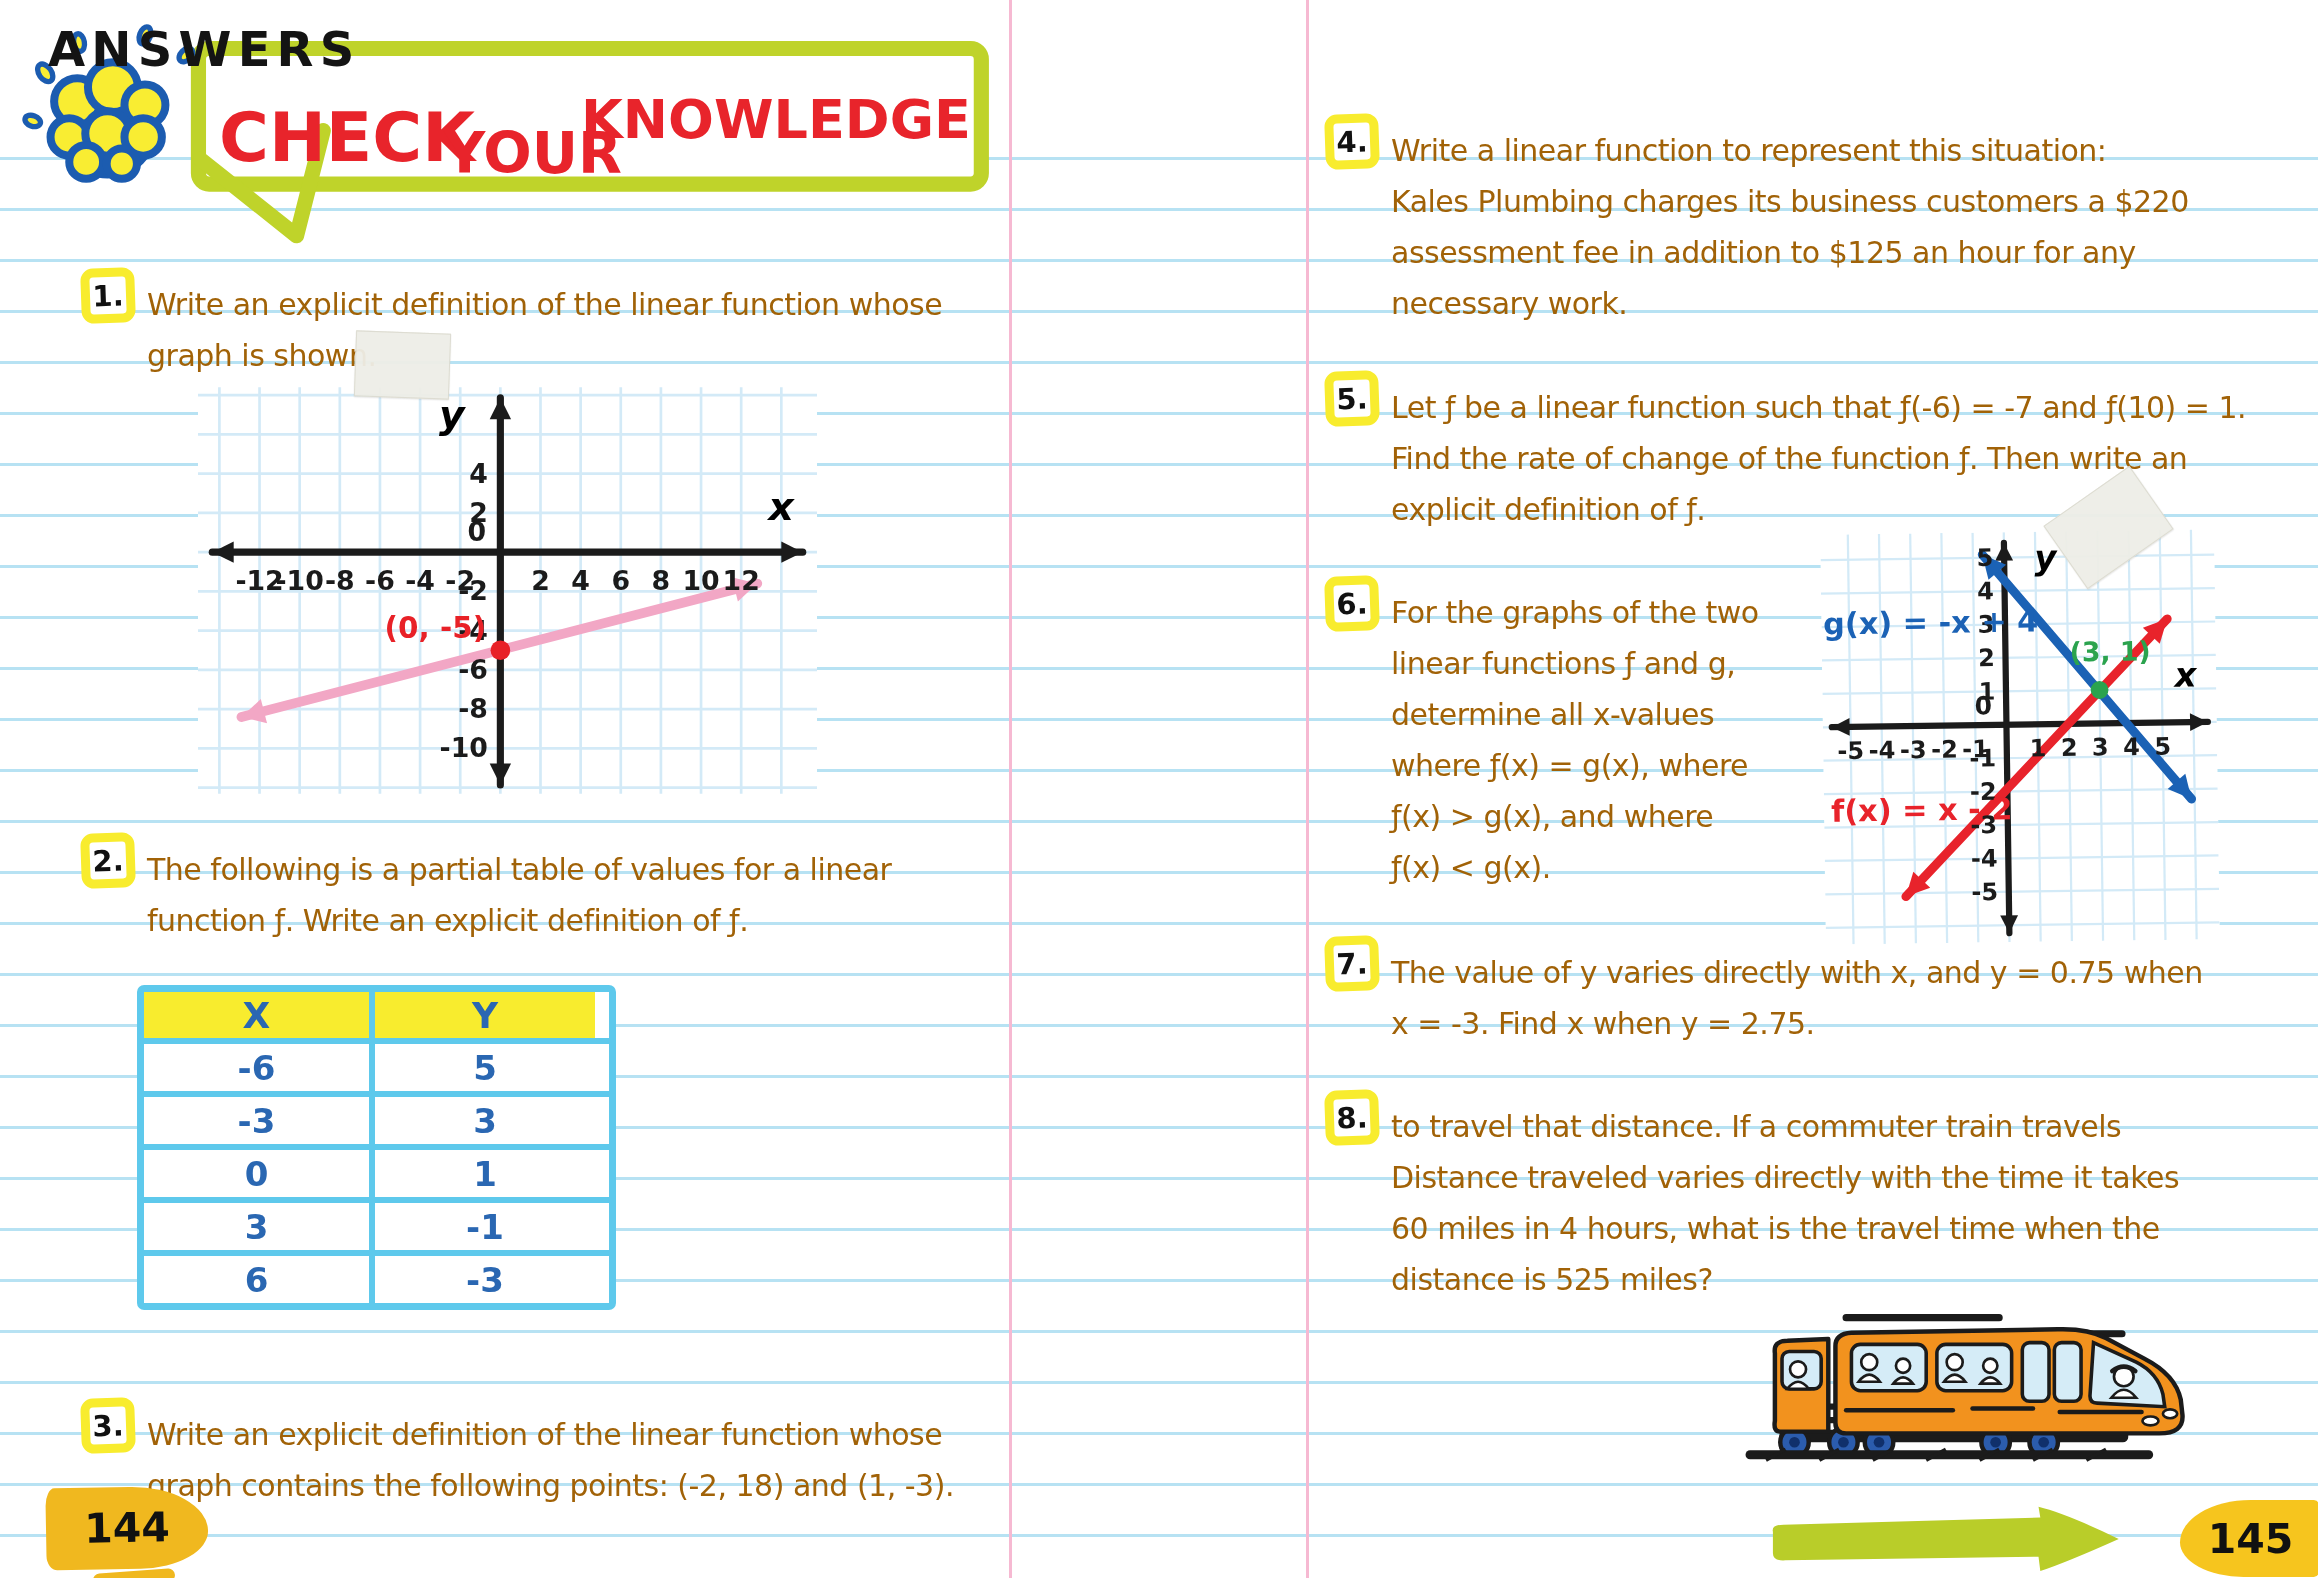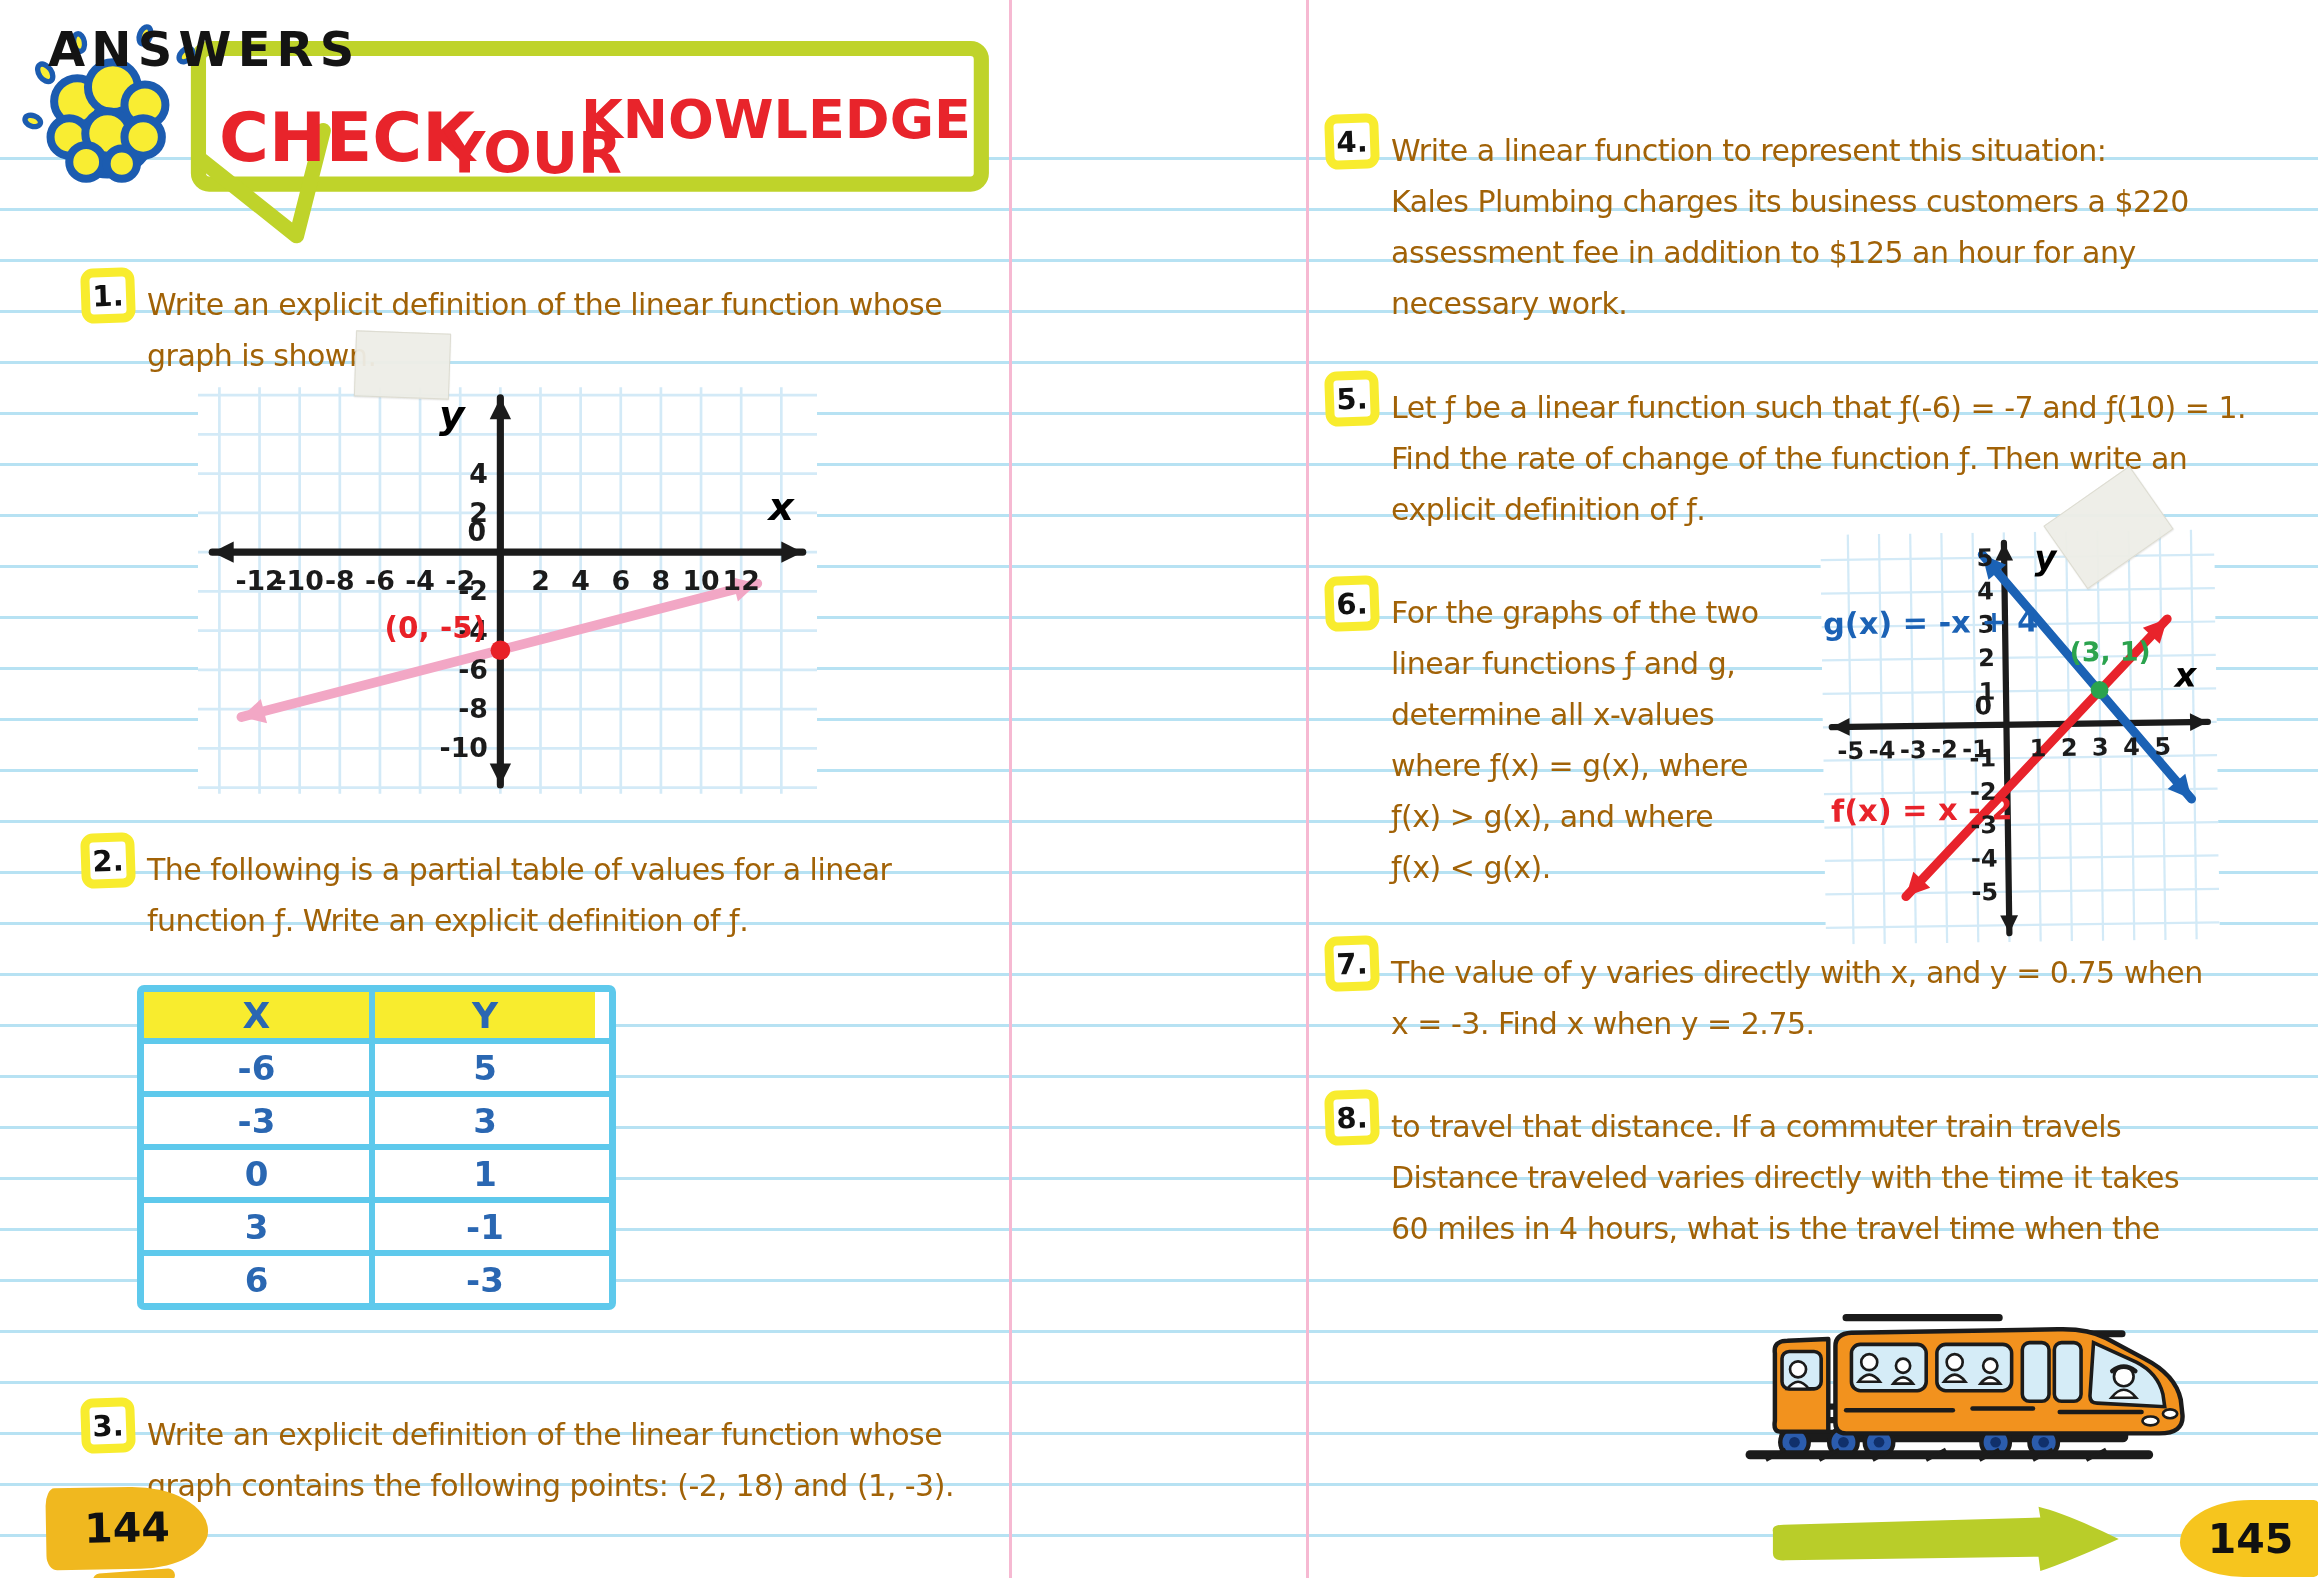"distance is 525 miles?" div.qline { html: none -> <div><span>distance is 525 miles?</span></div> }
